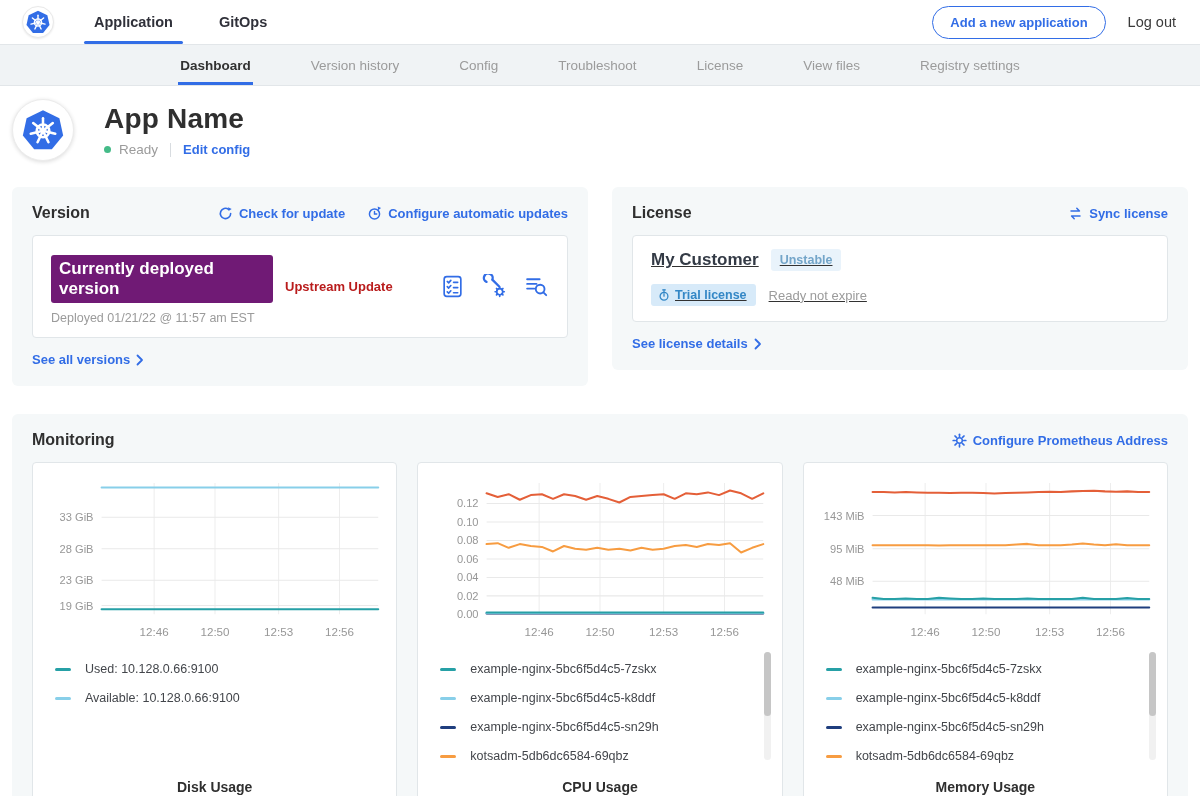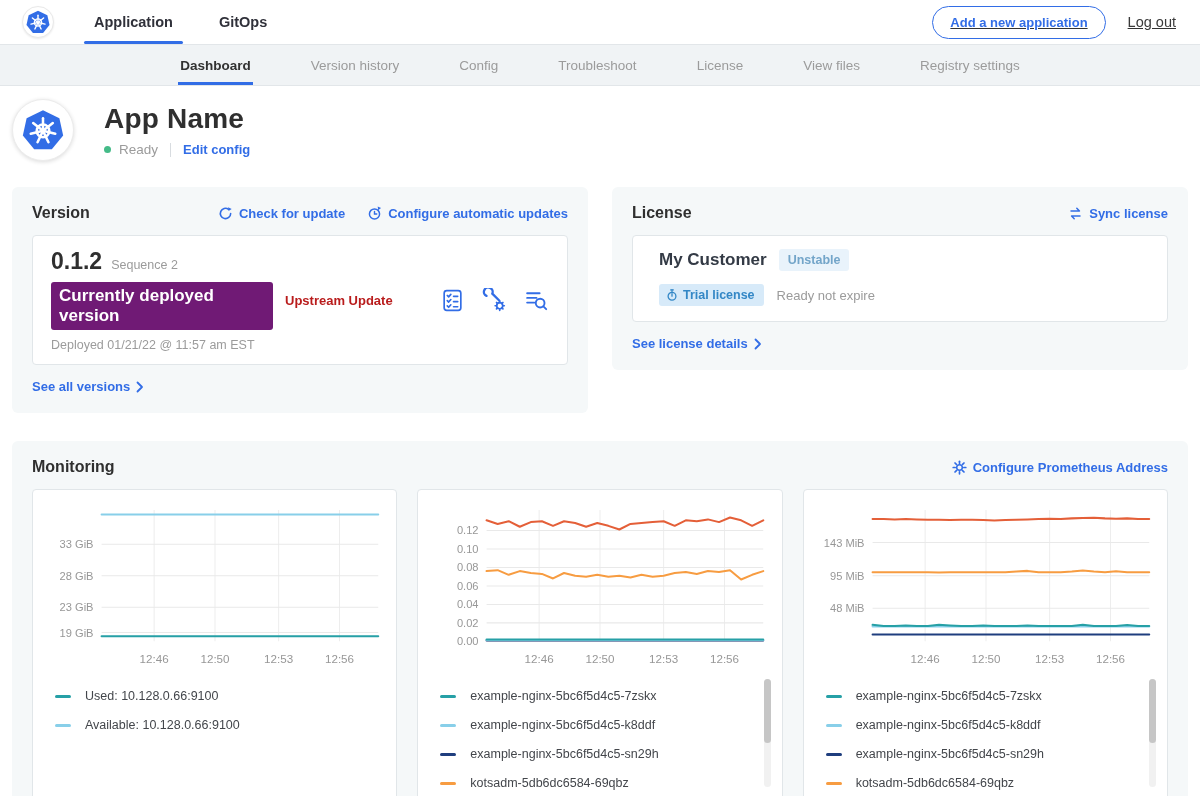"Add a new application" .topnav-right { text-decoration: underline -> none }
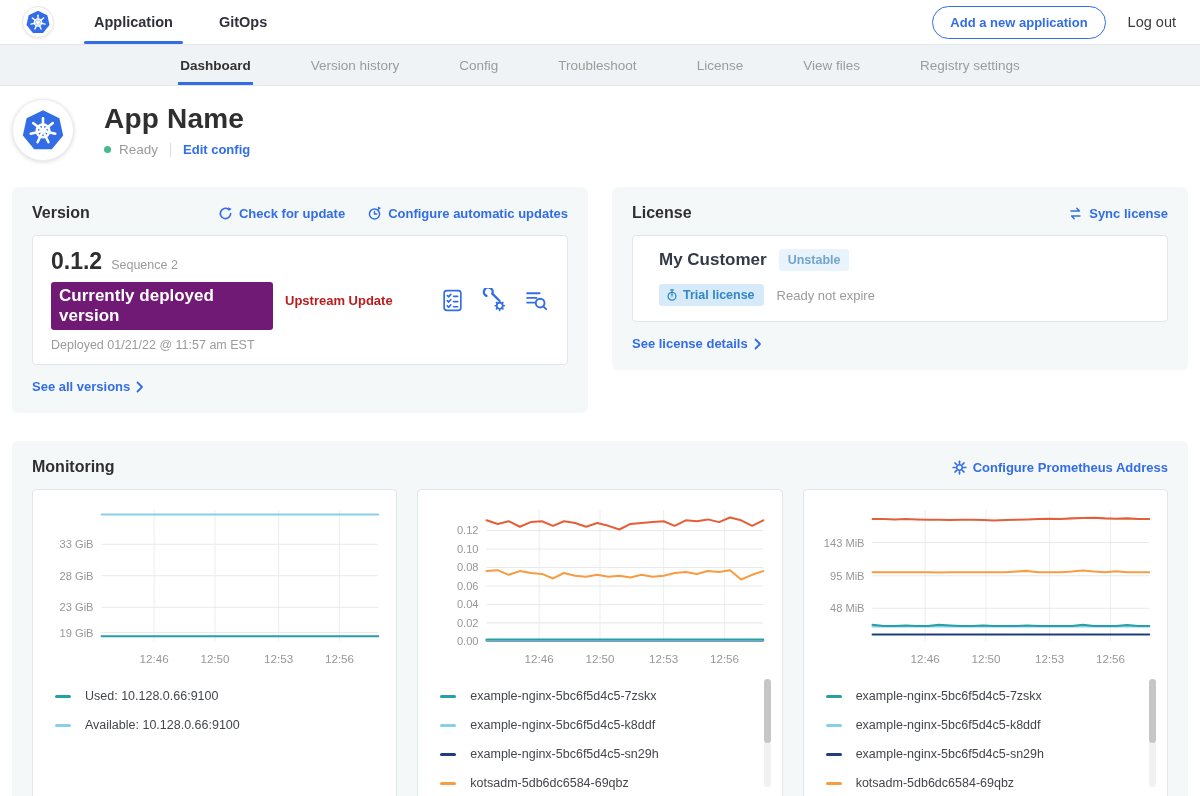"0.1.2" div.ver-num-row { html: <div> <span>0.1.2</span> <span>Sequence 2</span> </div> -> none }
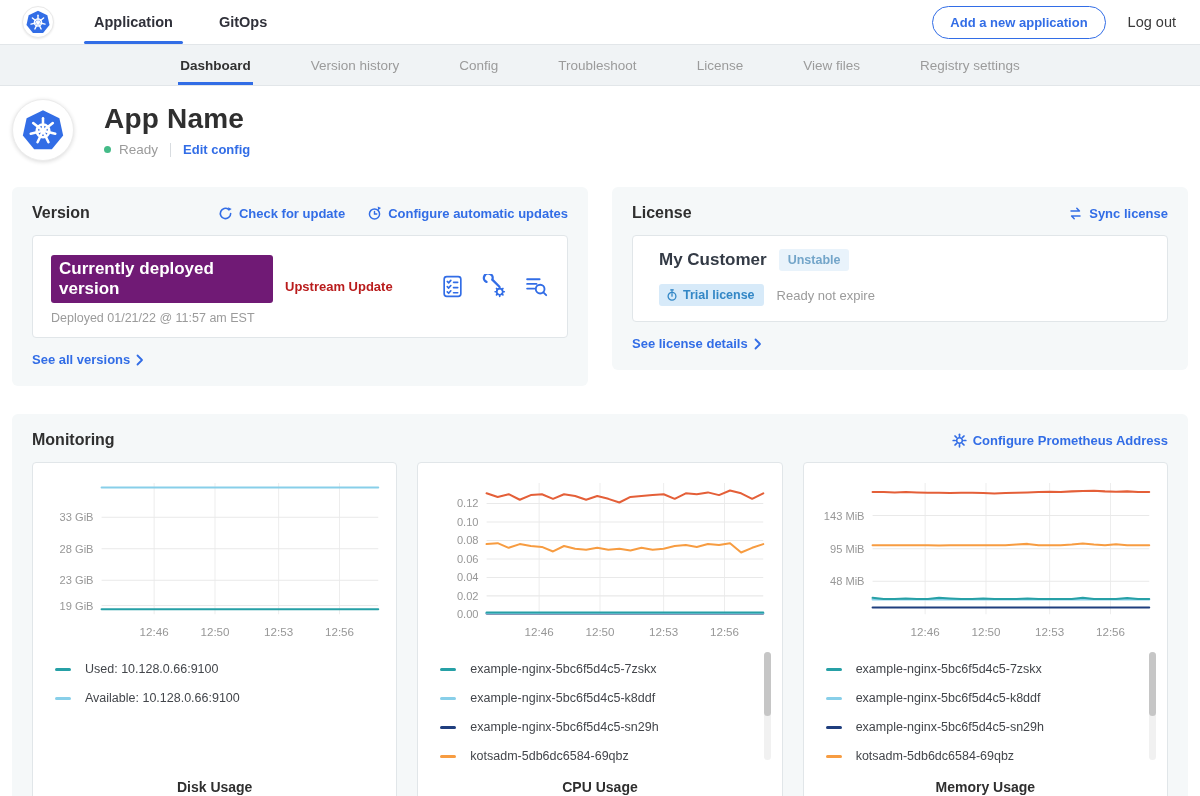"My Customer" .license-inner { padding: 13px 18px 15px 26px -> 13px 18px 15px 18px; text-decoration: none -> underline }
